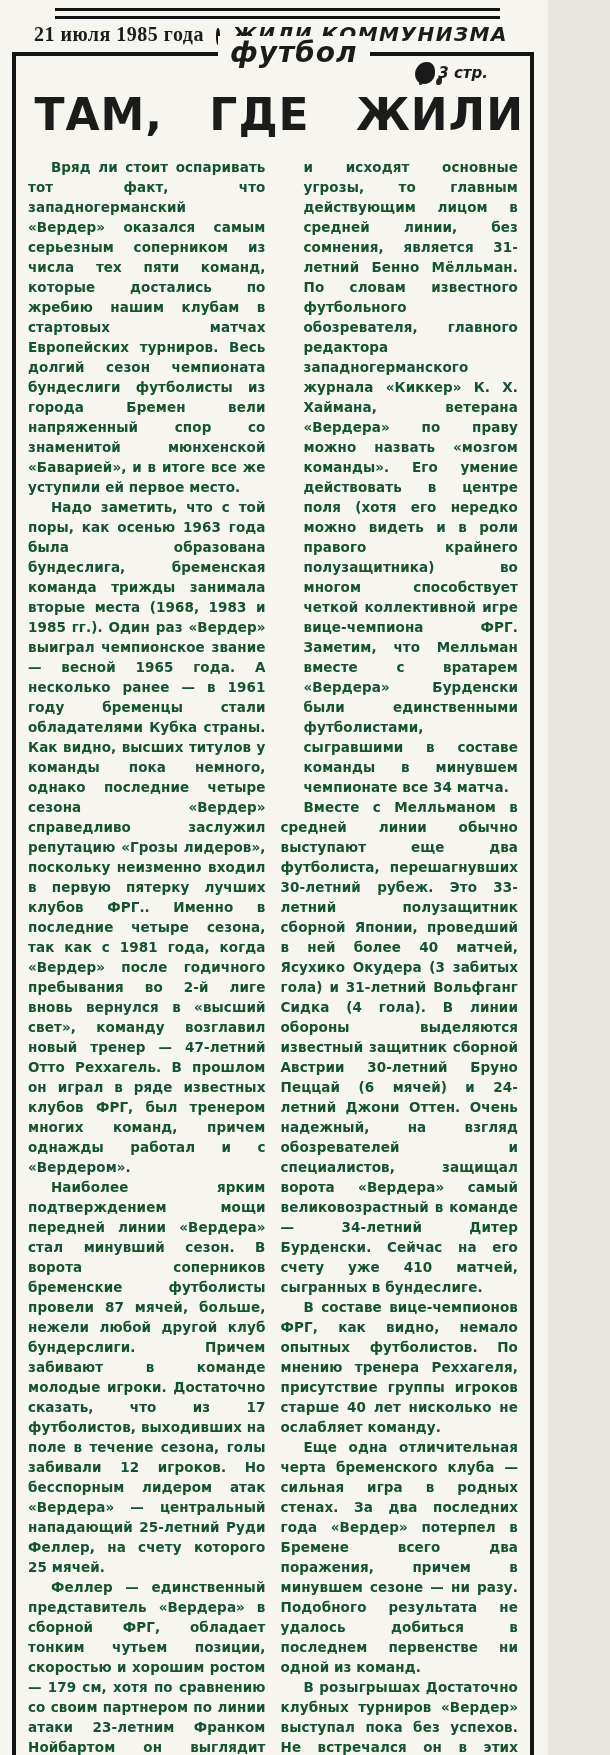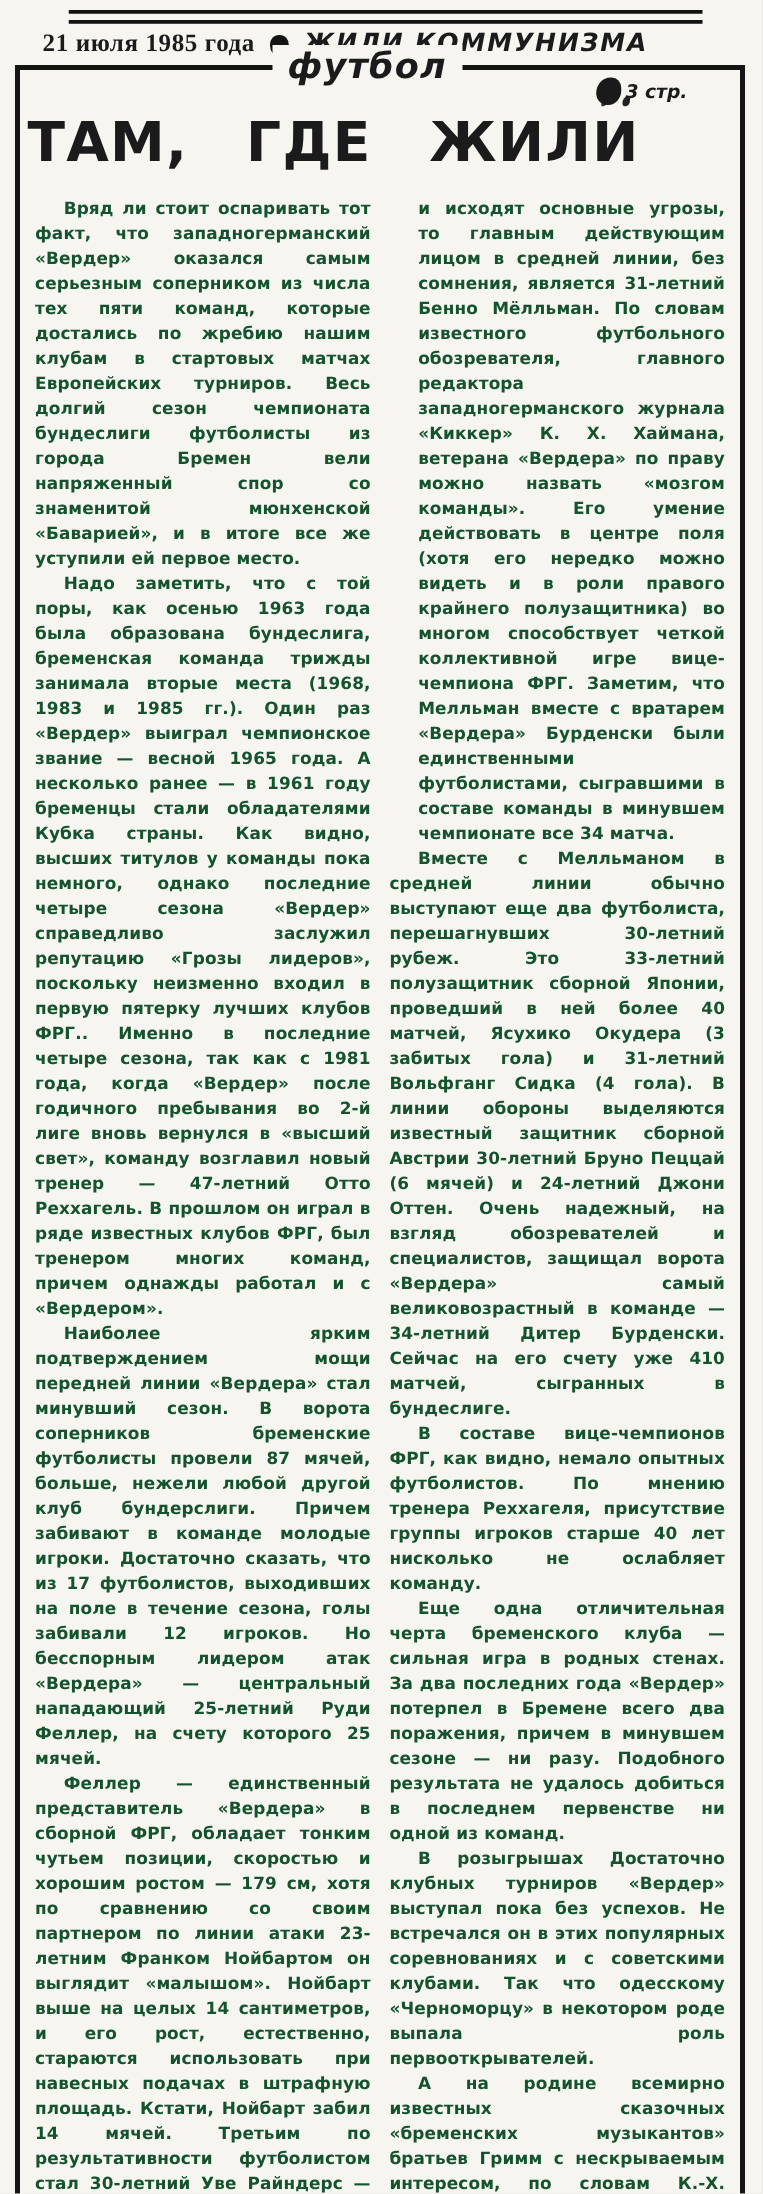"21 июля 1985 года" .page { width: 610px -> 548px }
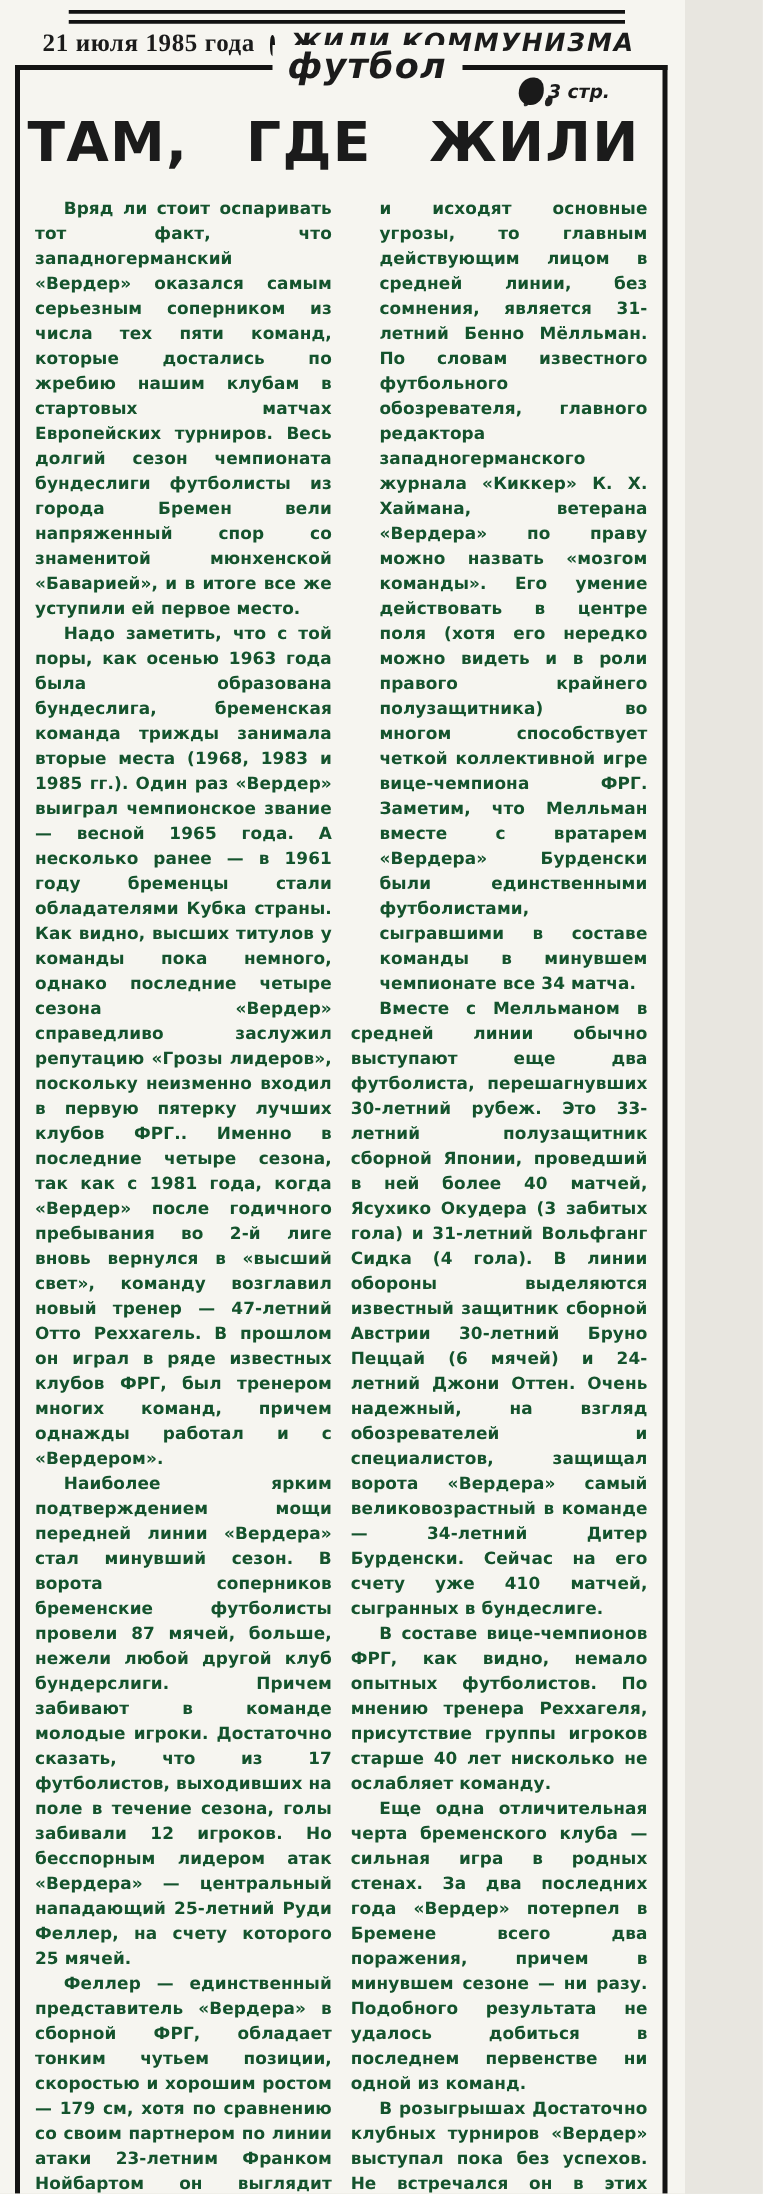"ТАМ, ГДЕ ЖИЛИ" .title { text-align: left -> right }
